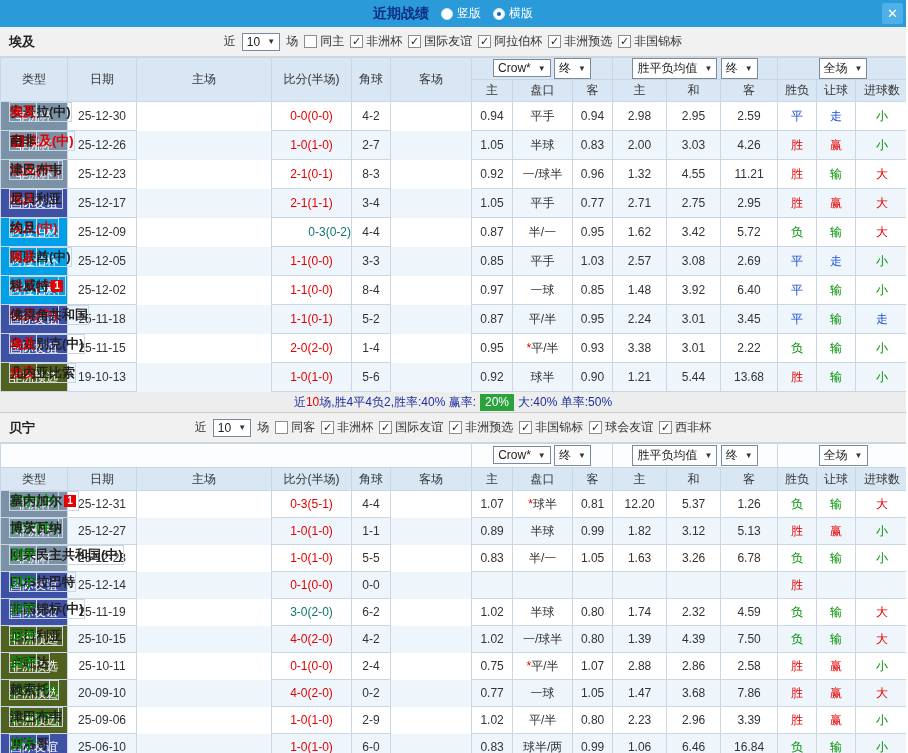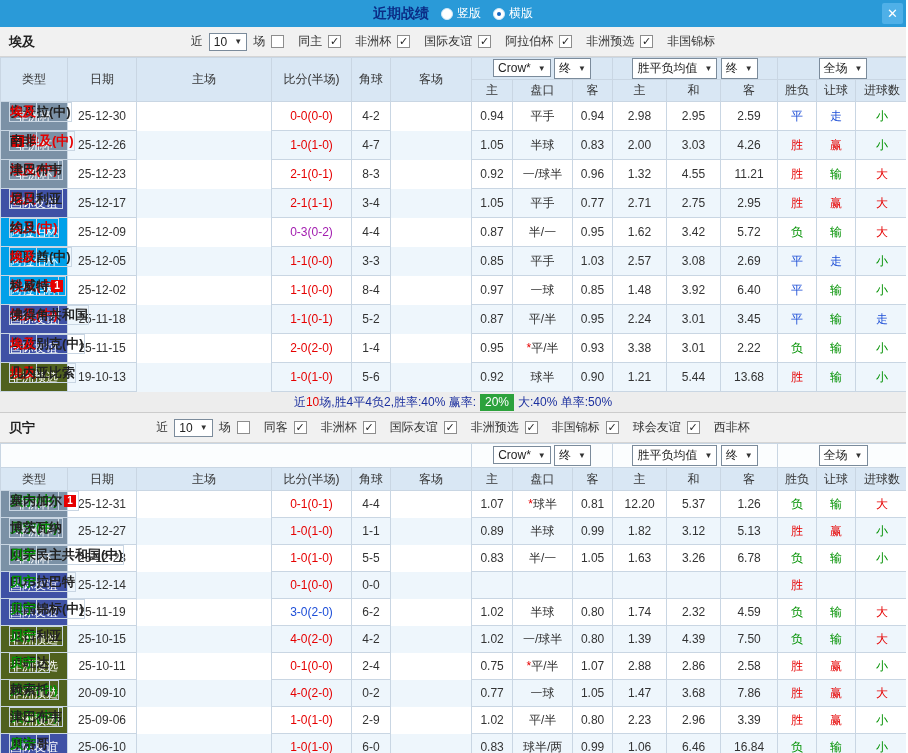"同主" .cb { gap: 14px -> 3px }
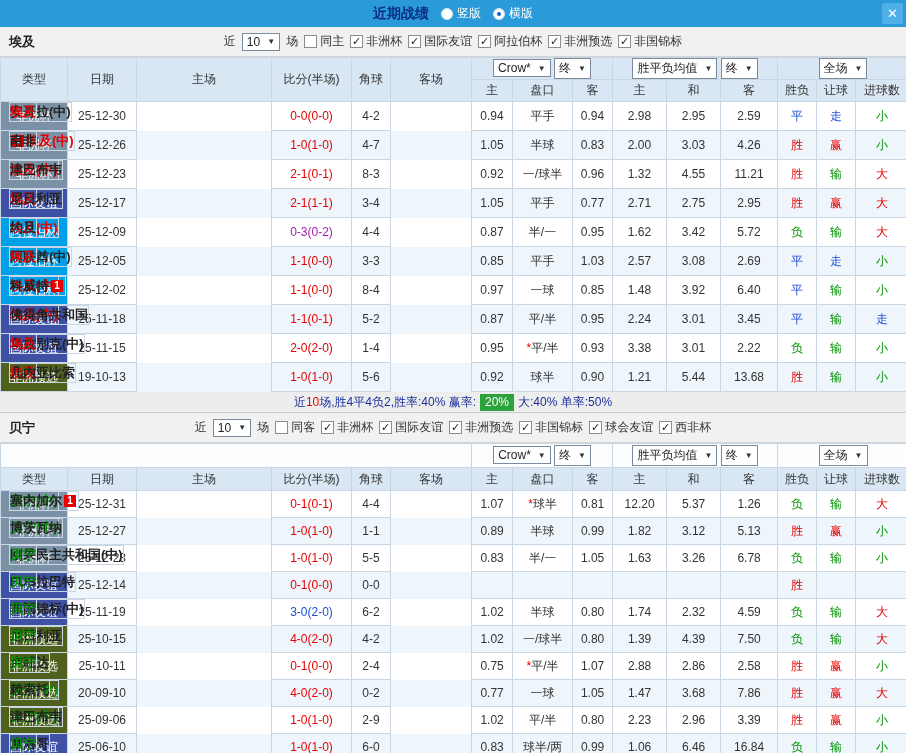"4-7" td { text: 4-7 -> 2-7 }
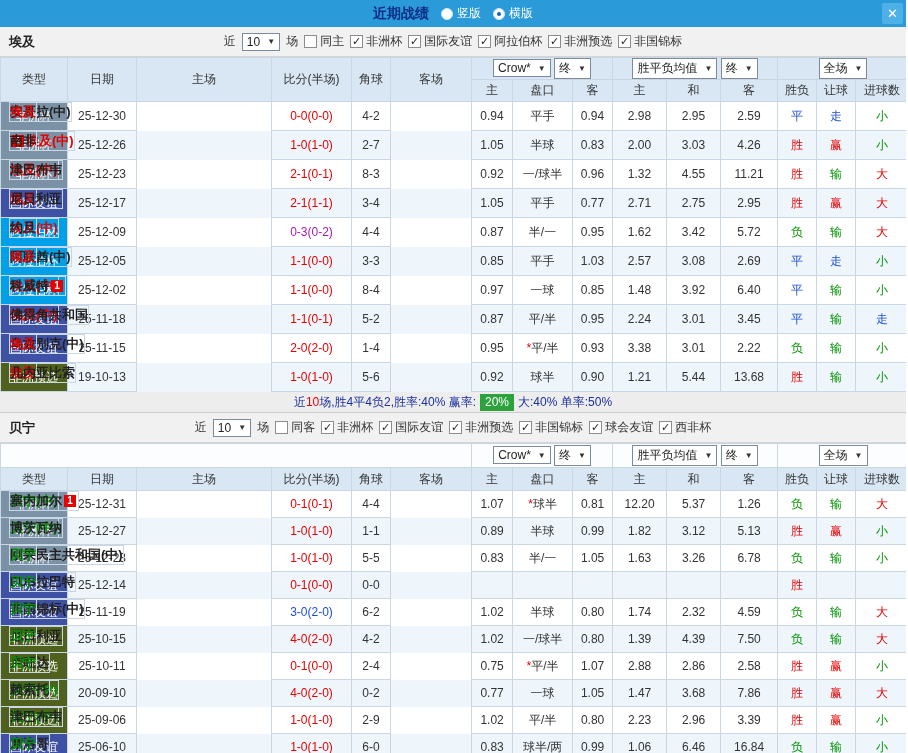"0-3(0-2)" td { color: #a21caf -> #0f766e; text-align: none -> right }
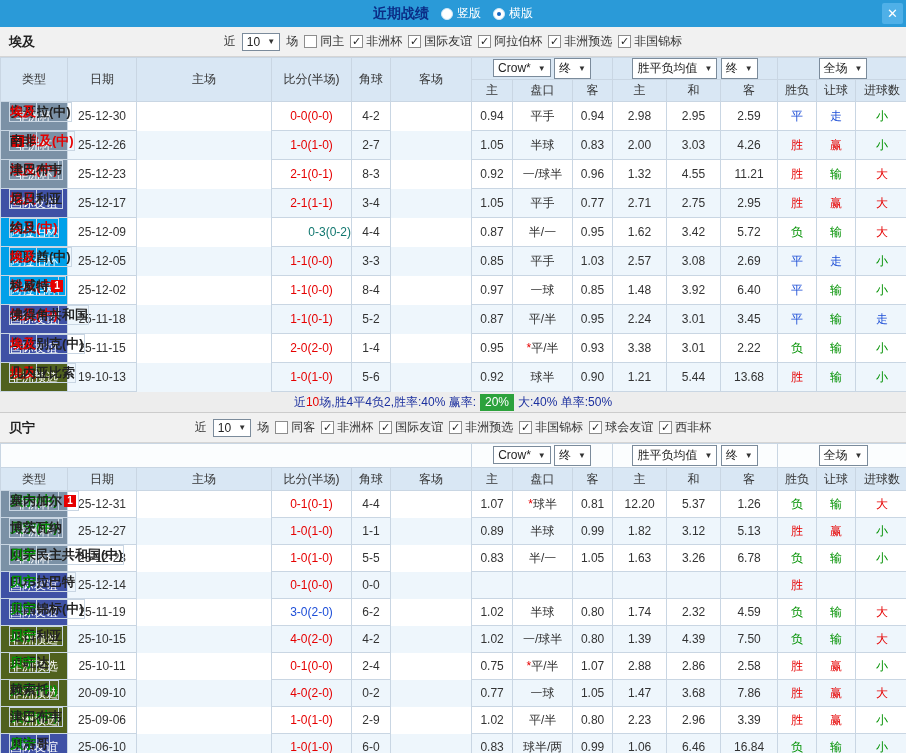"0-1(0-1)" td { text: 0-1(0-1 -> 0-3(5-1 }
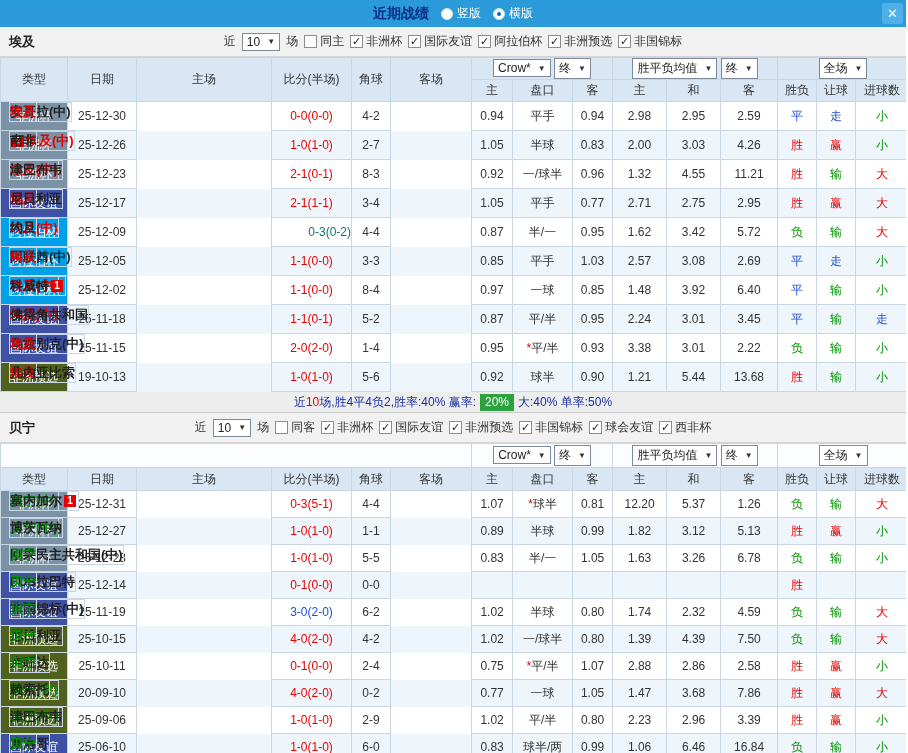"3-0(2-0)" td { color: #1d4ed8 -> #0f766e }
